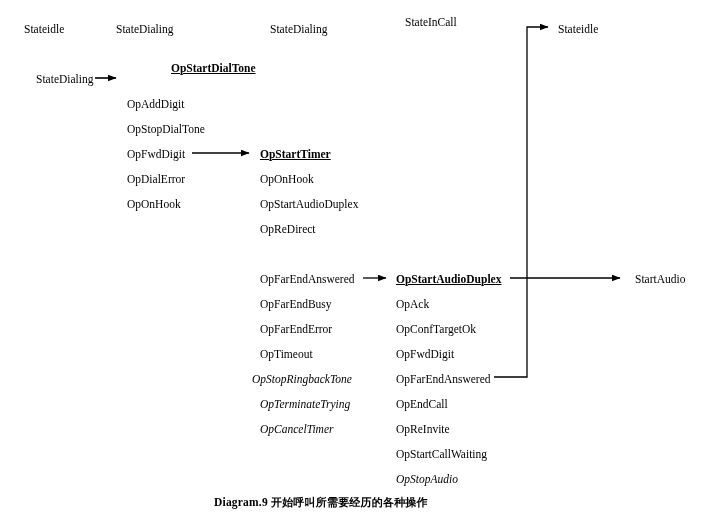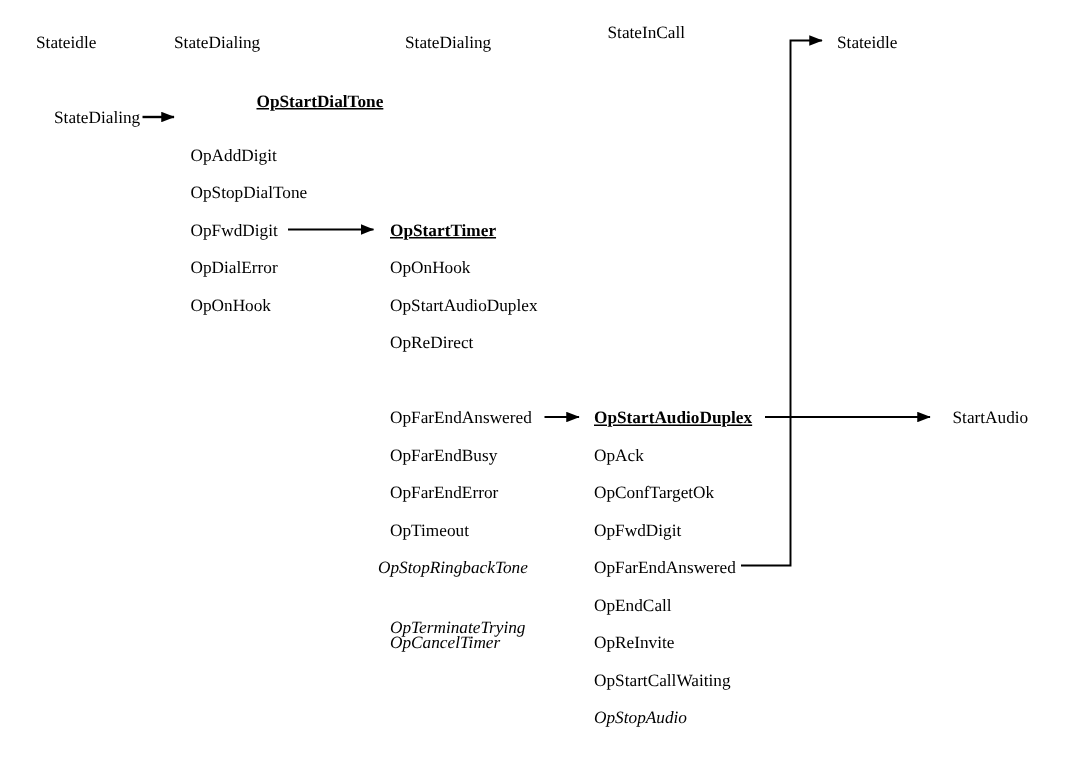"OpTerminateTrying" div.node { top: 412px -> 397px }
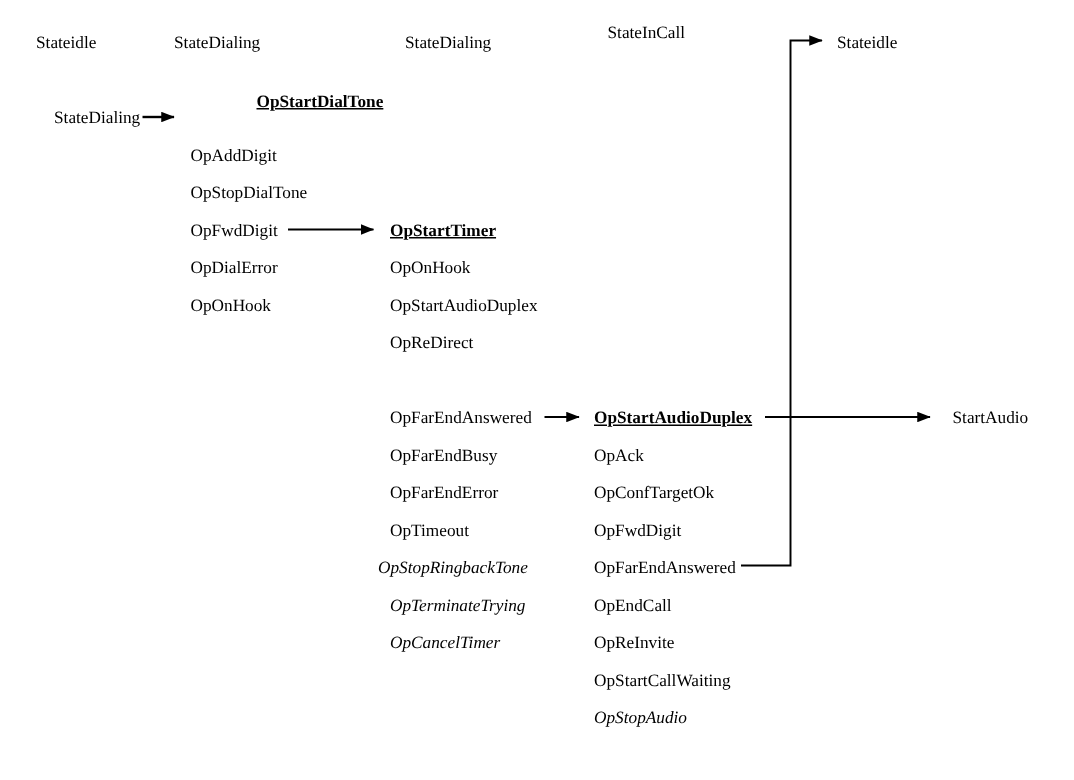"Diagram.9 开始呼叫所需要经历的各种操作" div.caption { html: none -> <div> <span>Diagram.9</span> <span>开始呼叫所需要经历的各种操作</span> </div> }
